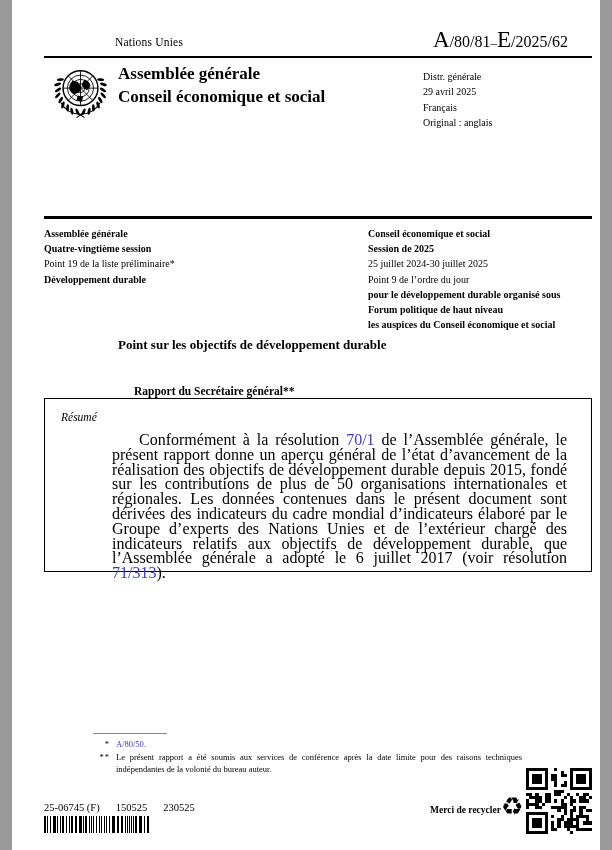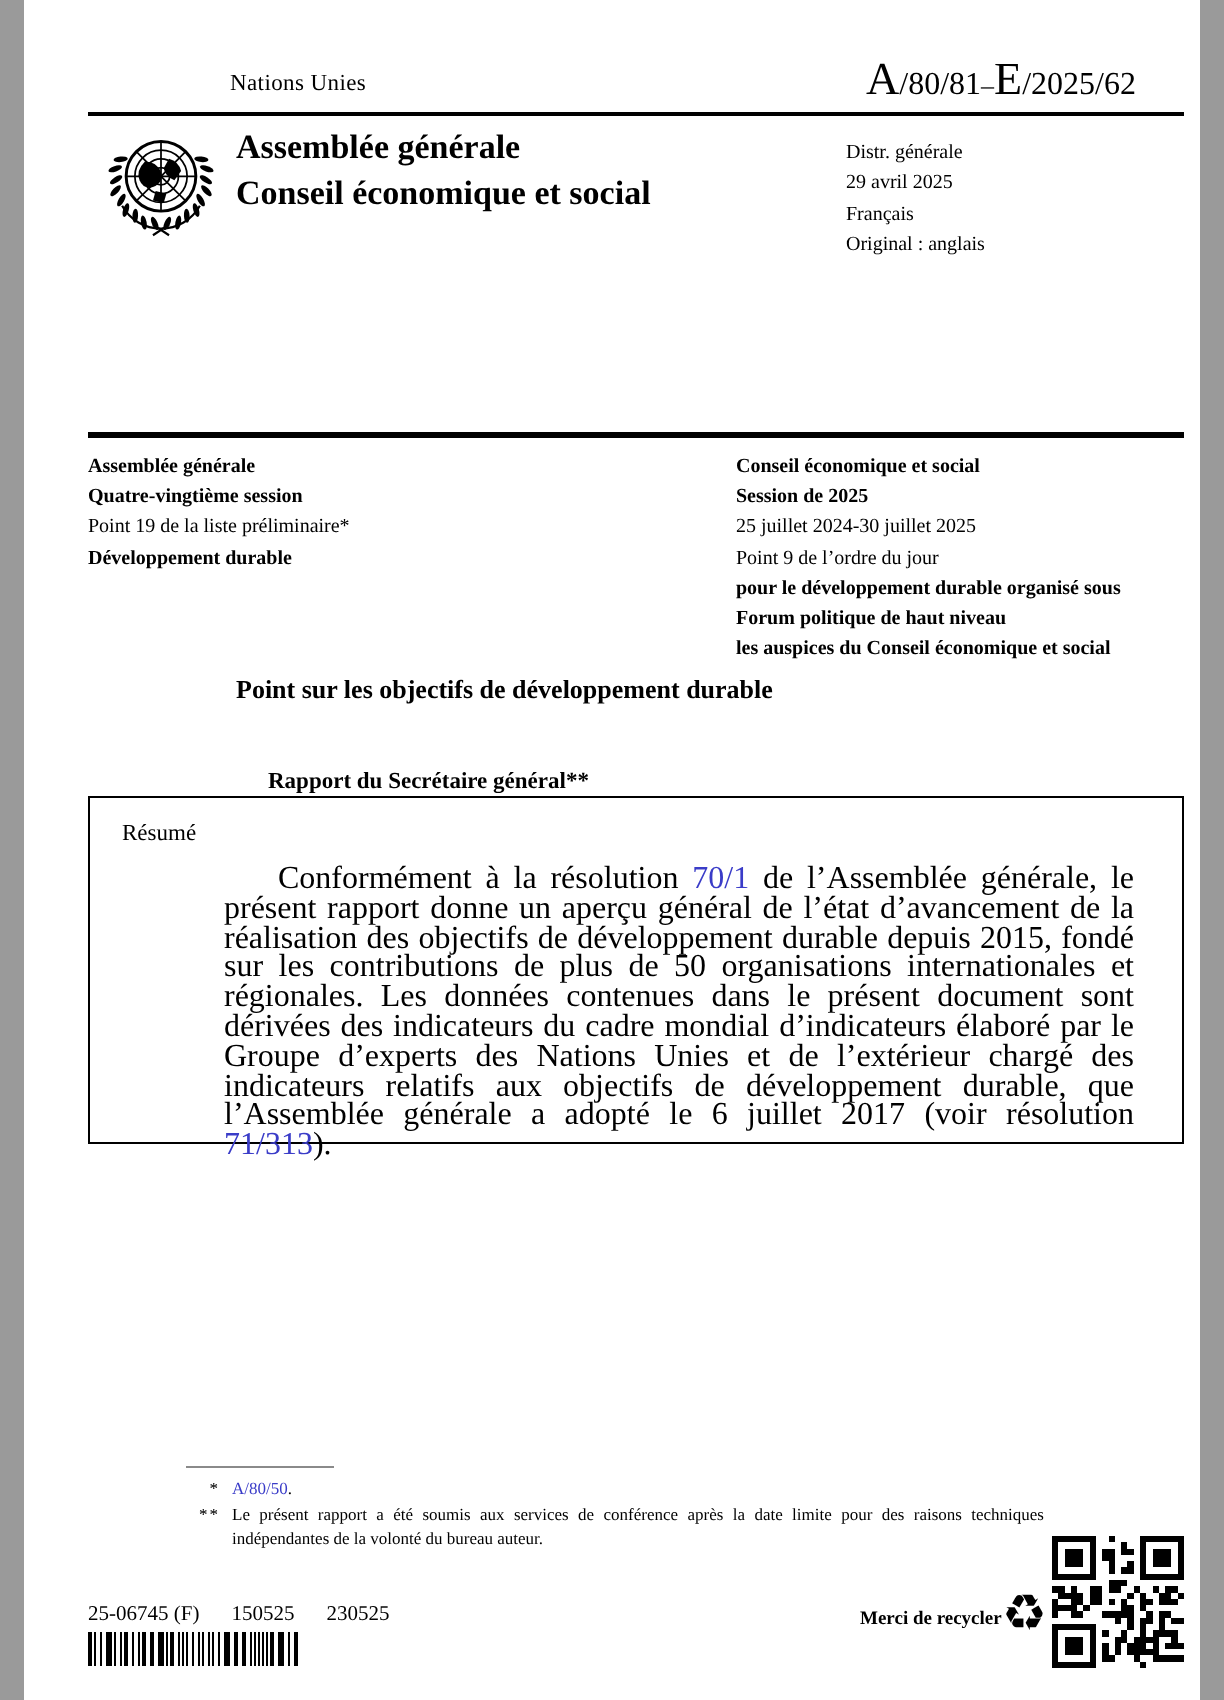"Résumé" .summary-heading { font-style: none -> italic }
